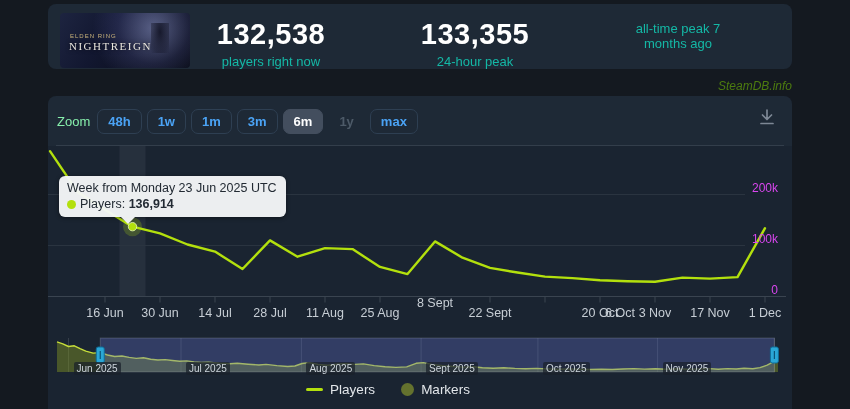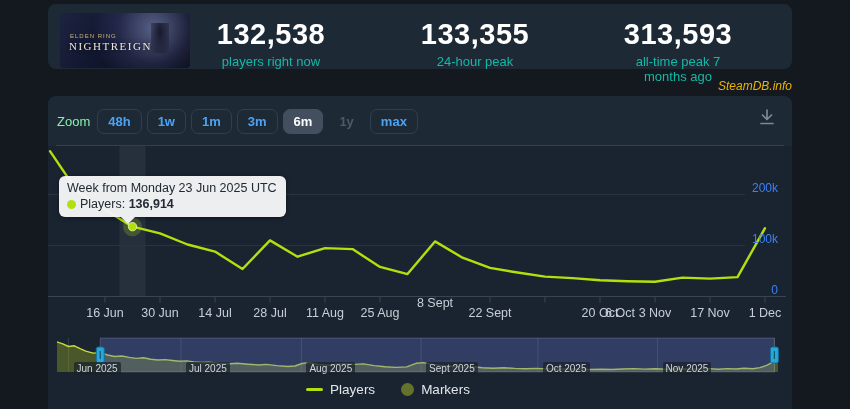"313,593" div.v { html: <div>313,593</div> -> none }
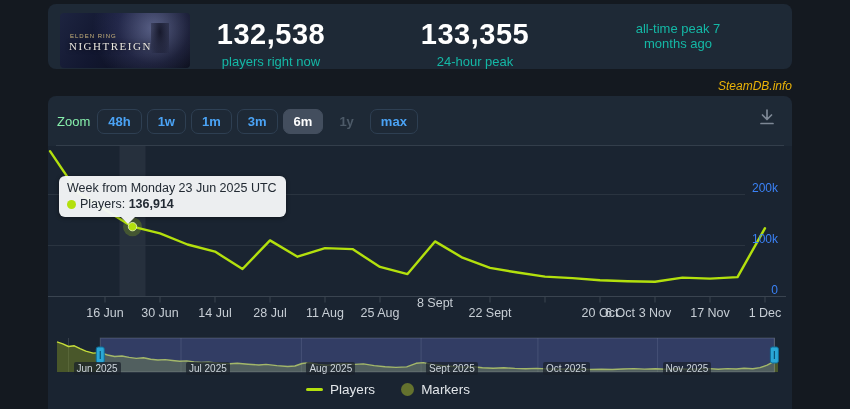"SteamDB.info" #watermark { color: #eab308 -> #4d7c0f }
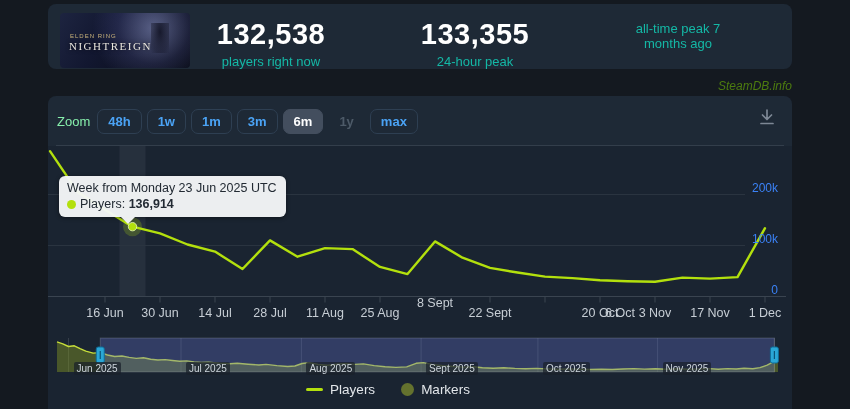"200k" .axis-label { color: #3b82f6 -> #d946ef }
